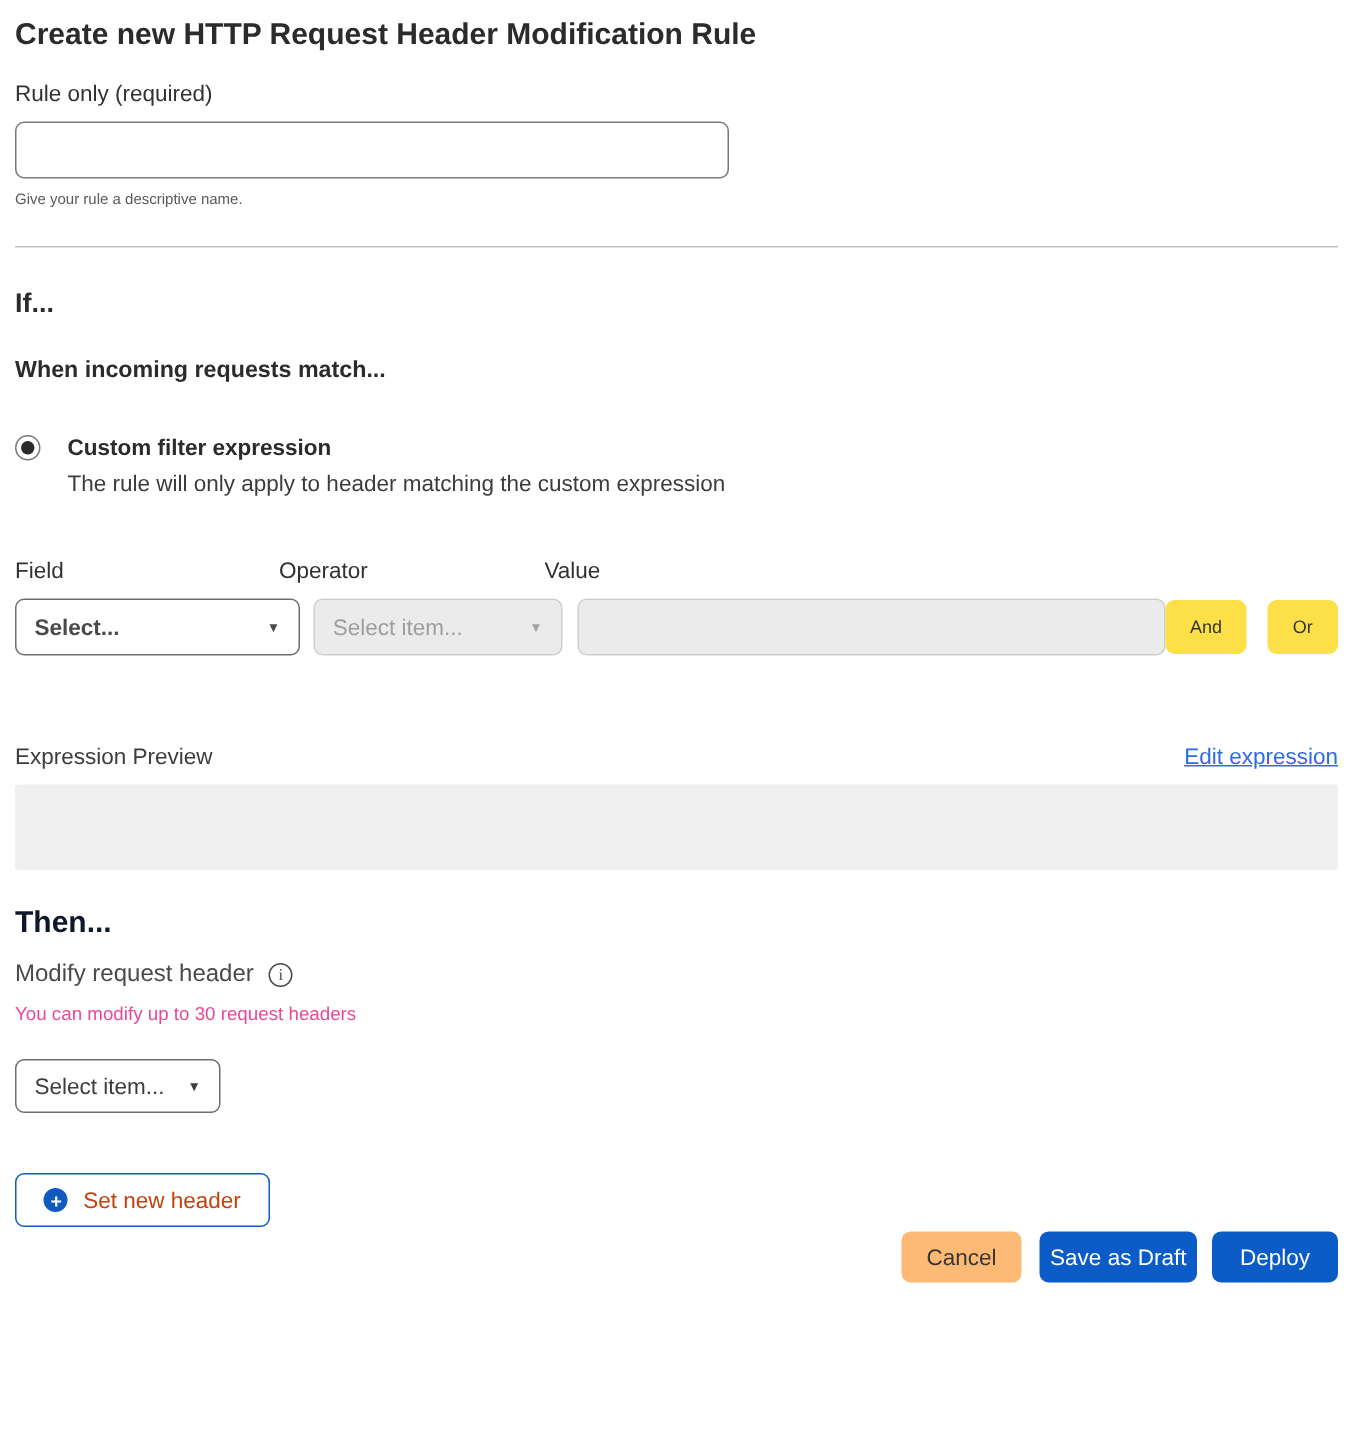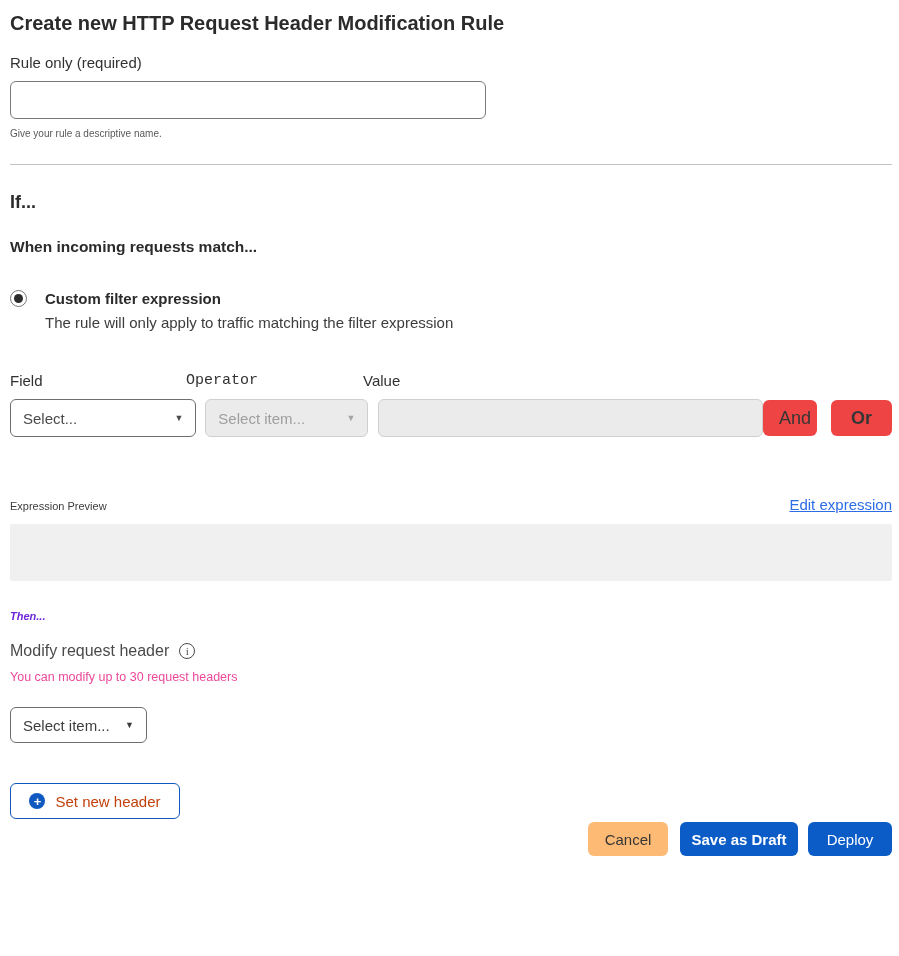"The rule will only apply" div.radio-desc { text: traffic matching the filter -> header matching the custom }
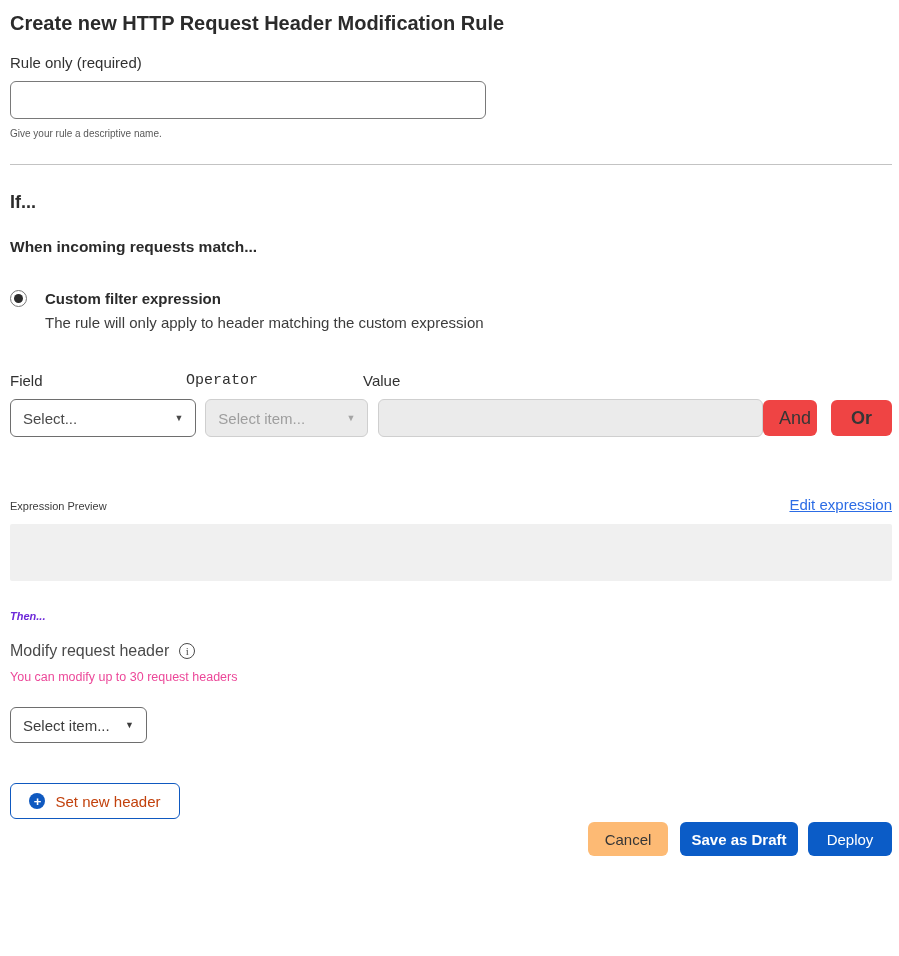"Operator" .builder-labels .lbl-operator { font-family: Liberation Mono, monospace -> none }
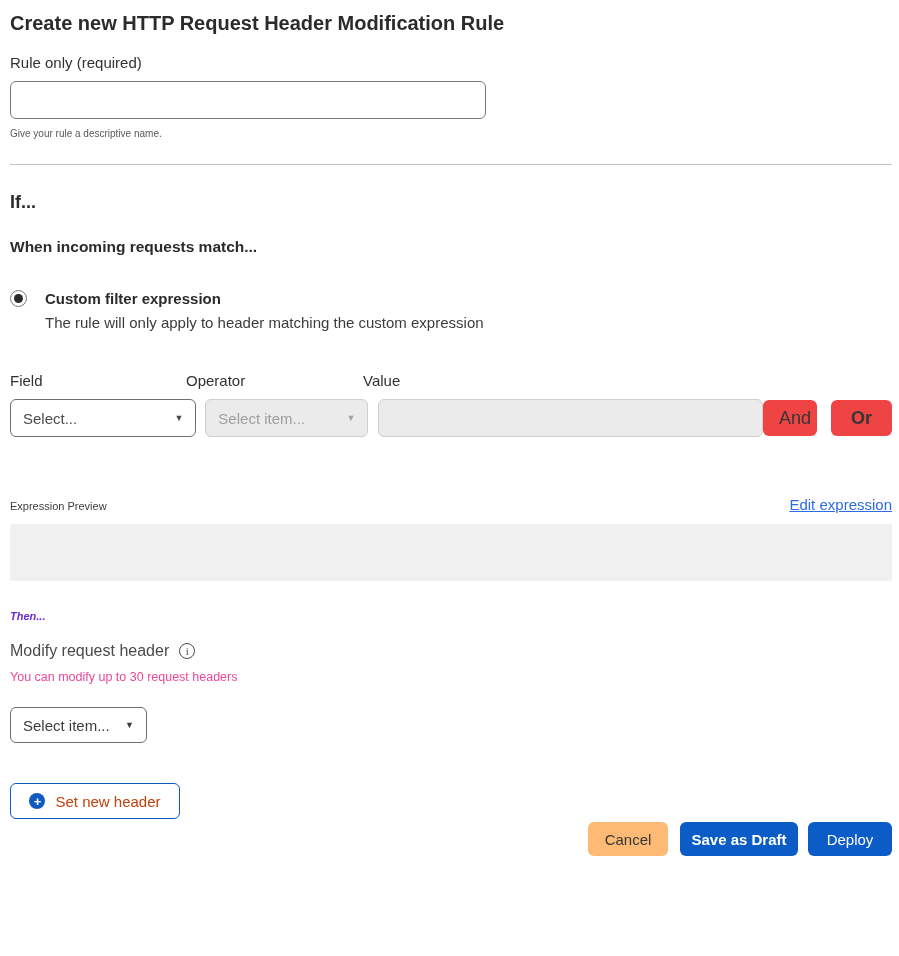"Select..." .fld-select { font-weight: none -> bold }
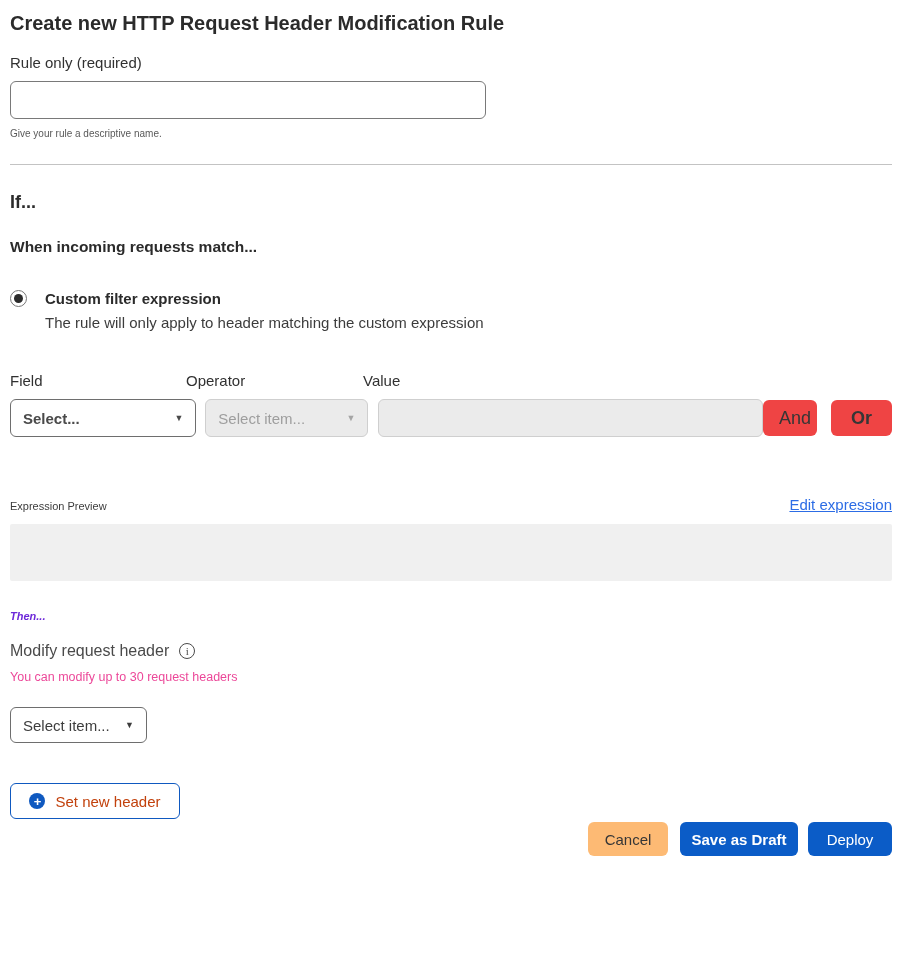"And" .btn-gray { background: #ef4444 -> #fde047; font-size: 18px -> 12px }
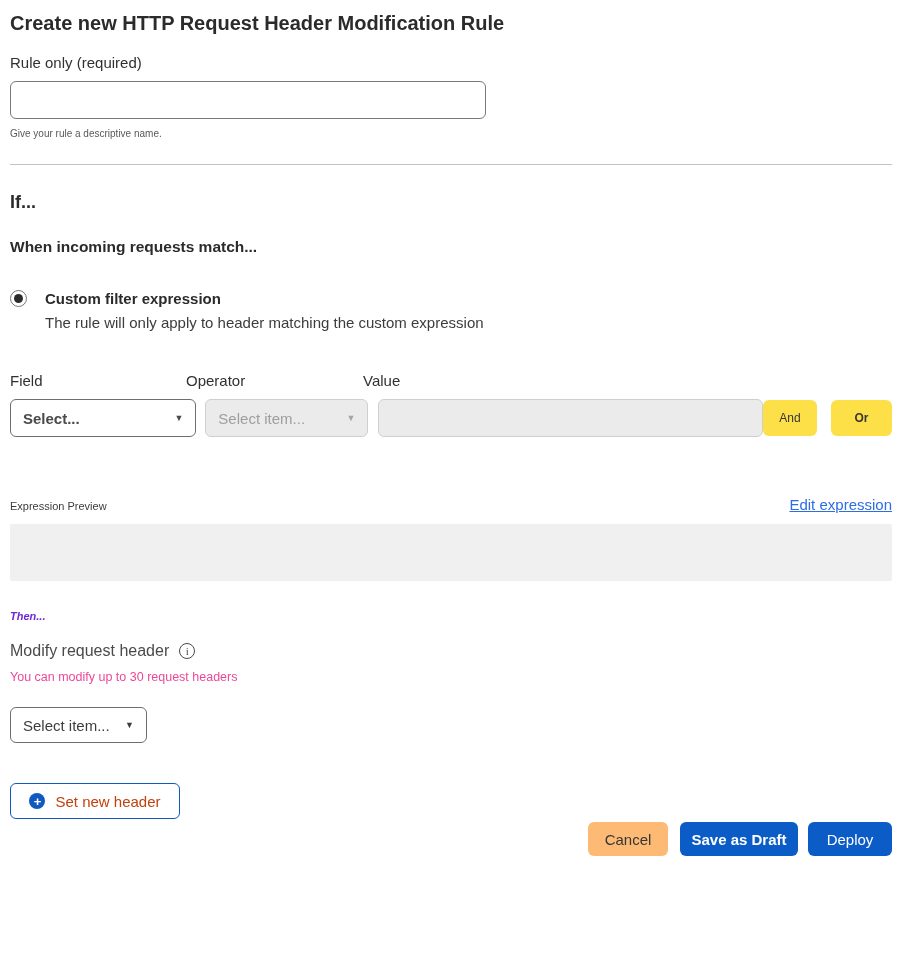"Or" .btn-or { font-weight: bold -> none; width: 61px -> 47px }
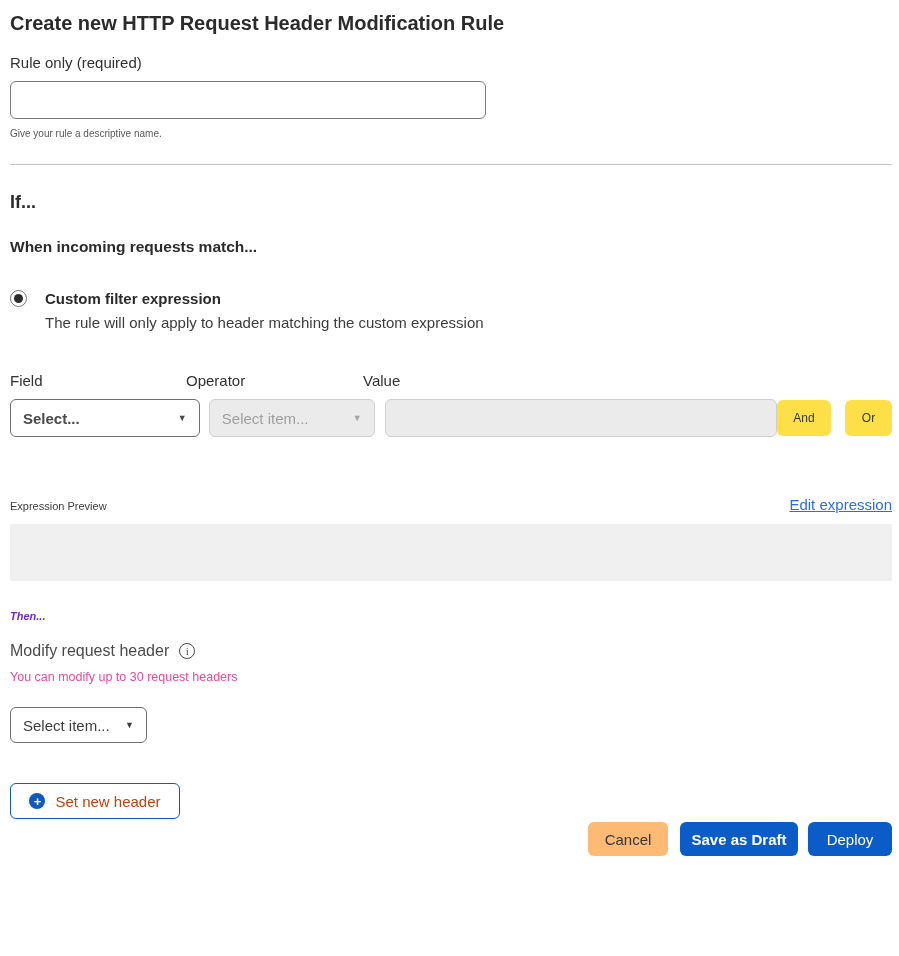"Expression Preview" .preview-label { font-size: 11px -> 15px }
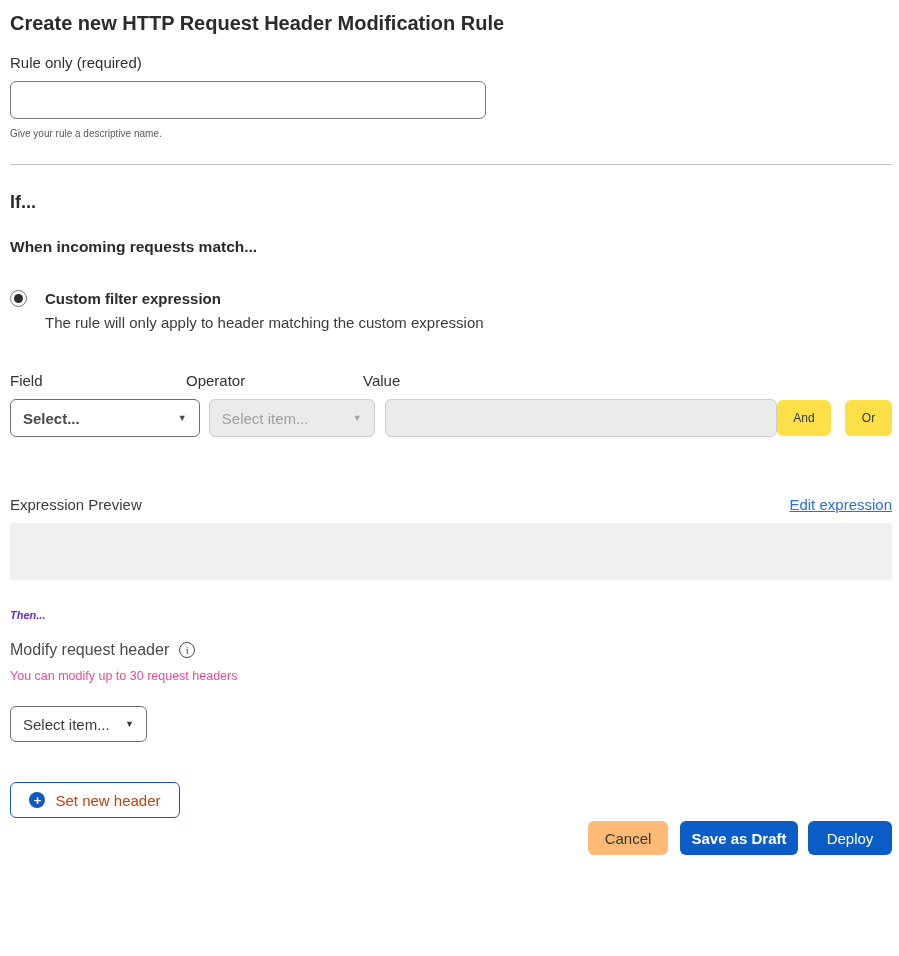"Then..." .then-heading { color: #6d28d9 -> #0f172a; font-size: 11px -> 20px; font-style: italic -> none }
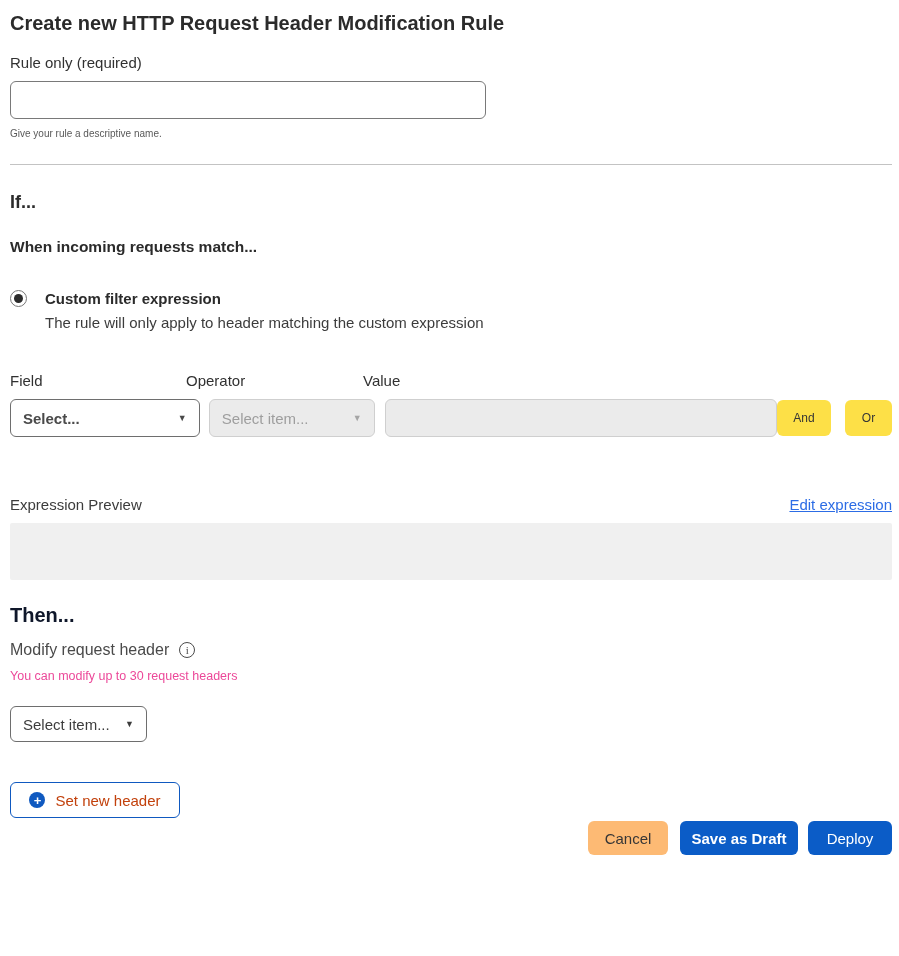"Save as Draft" .btn-save { font-weight: bold -> none; width: 118px -> 105px }
